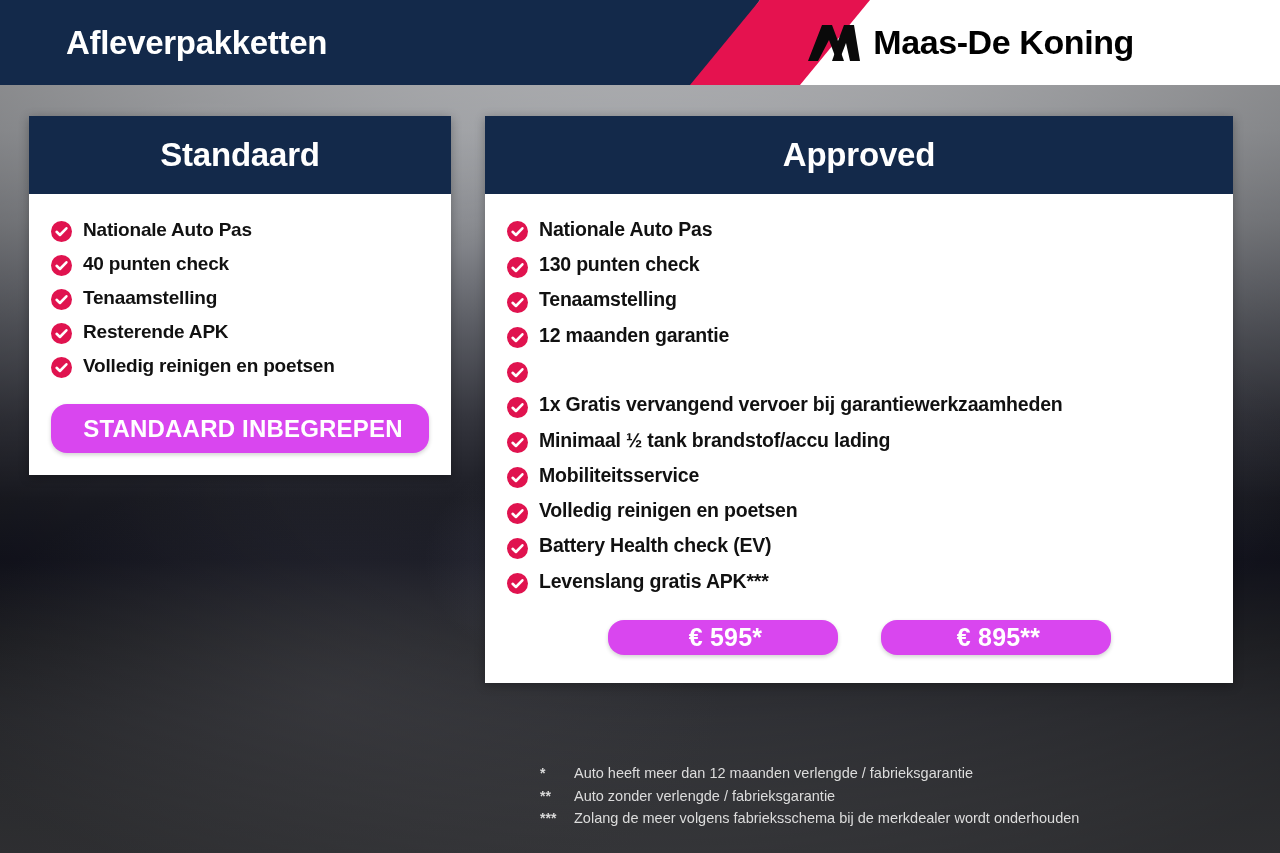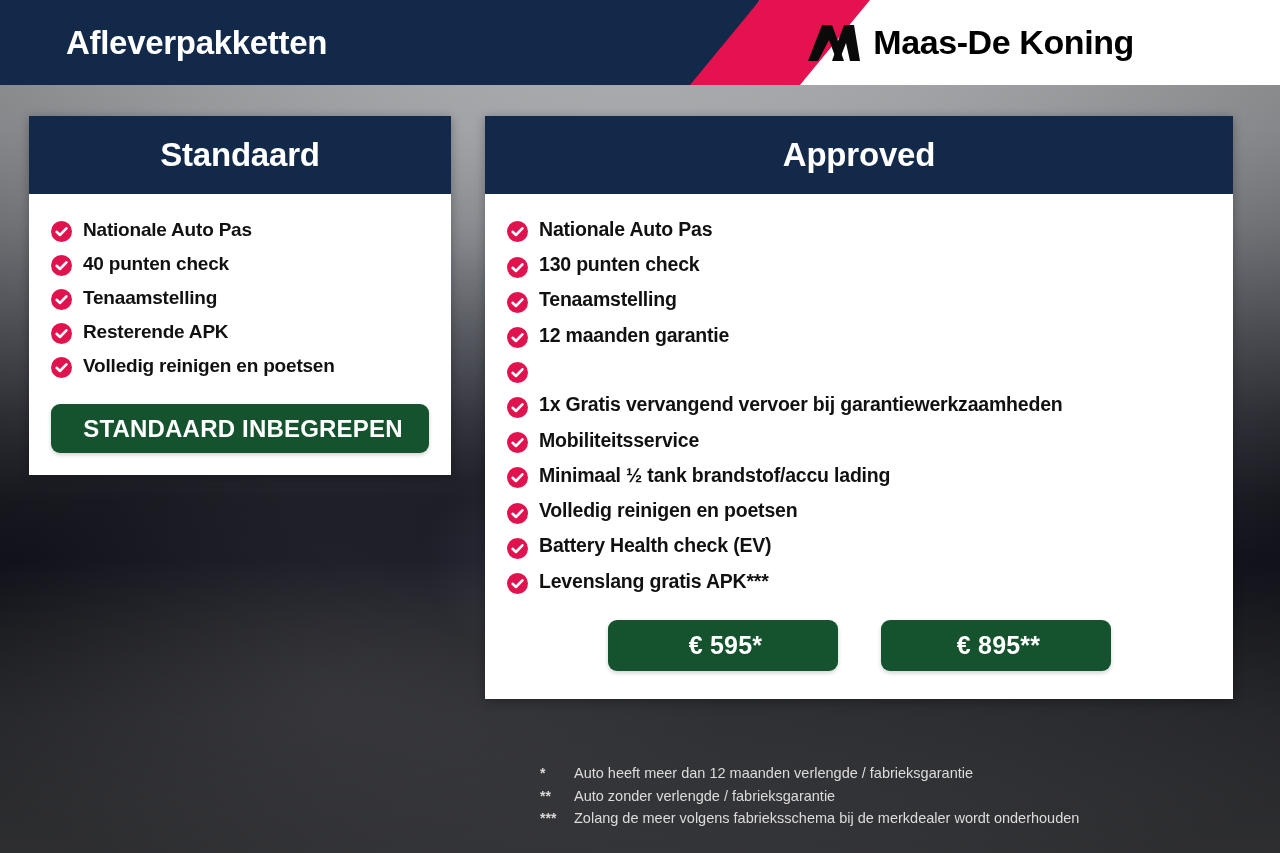"STANDAARD INBEGREPEN" .btn { background: #14532d -> #d946ef; border-radius: 9px -> 16px }
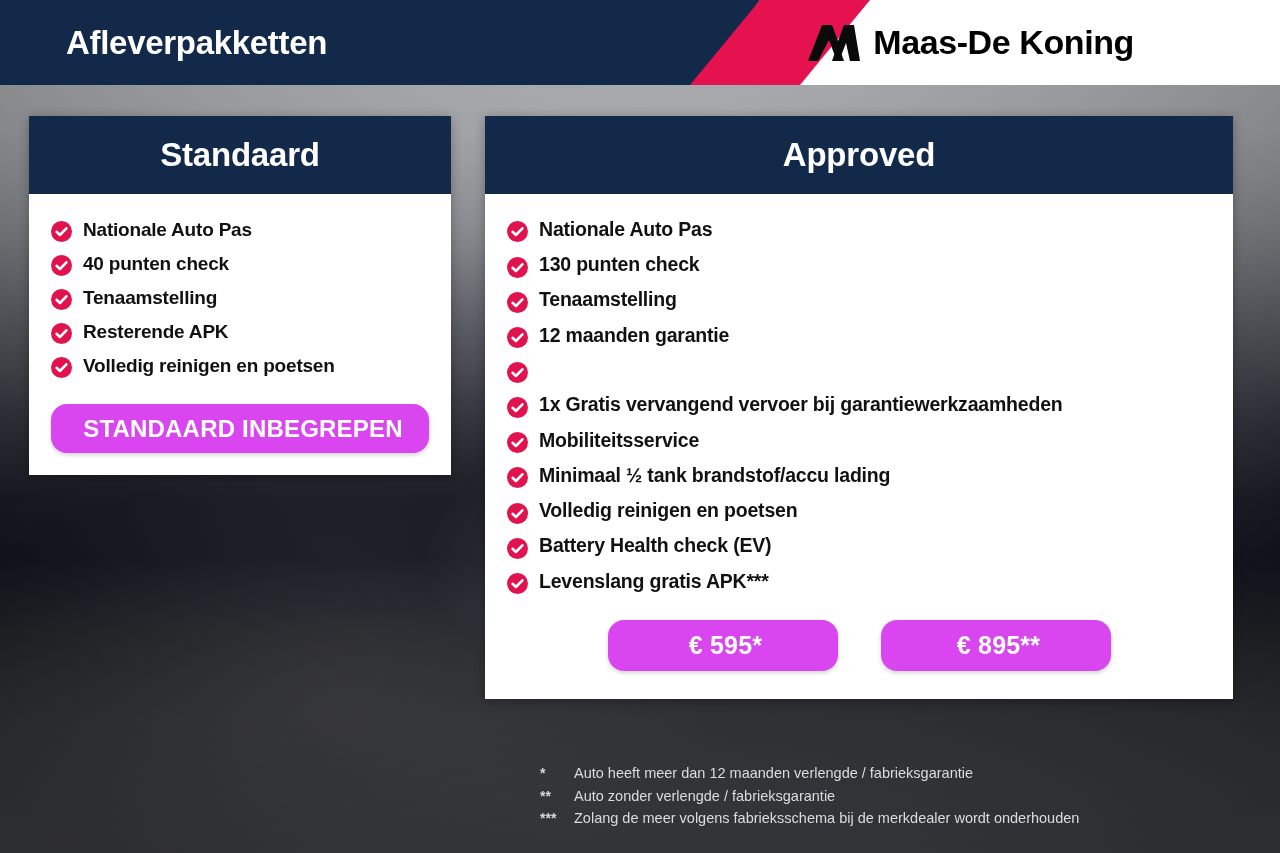"Mobiliteitsservice" li.feature-item { order: before "Minimaal ½ tank brandstof/accu lading" -> after "Minimaal ½ tank brandstof/accu lading" }
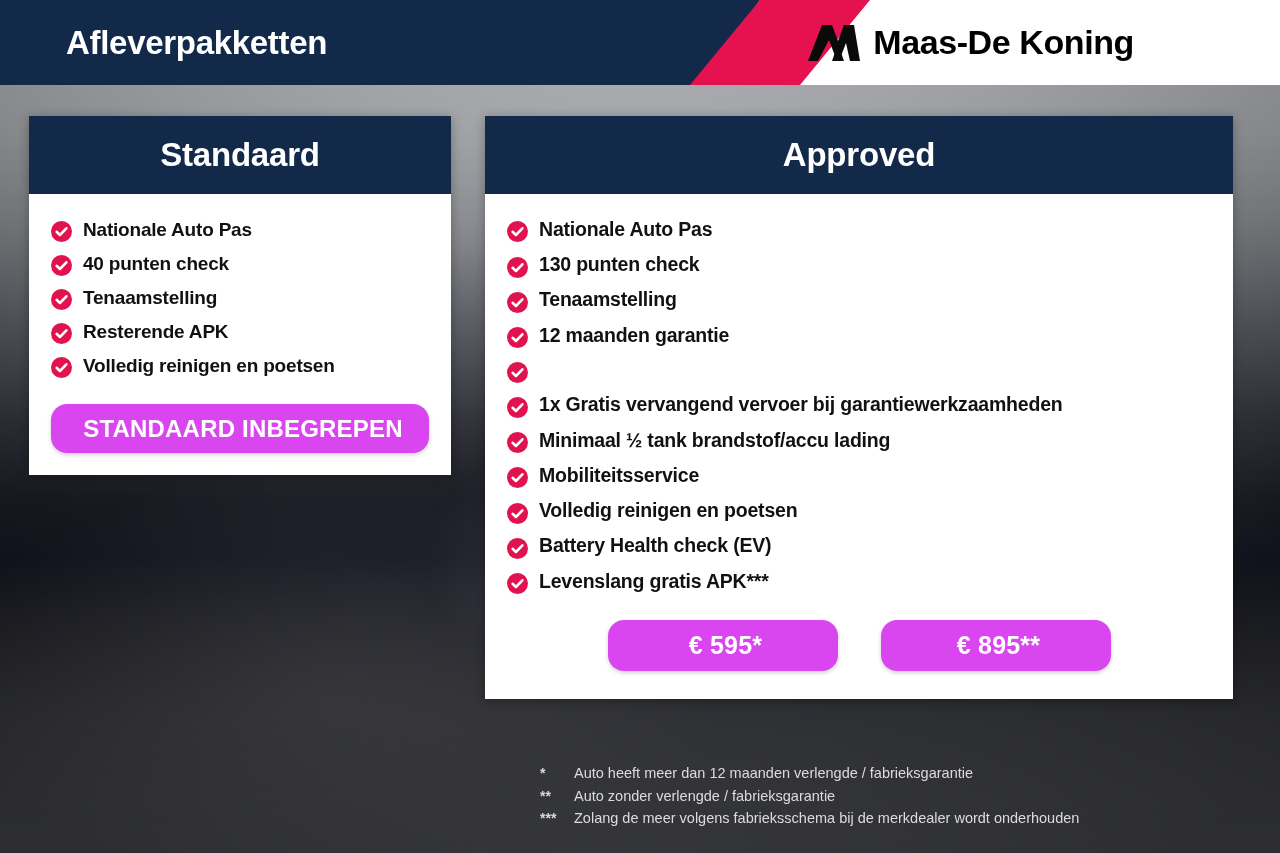"€ 595*" .btn-price { height: 51px -> 35px }
